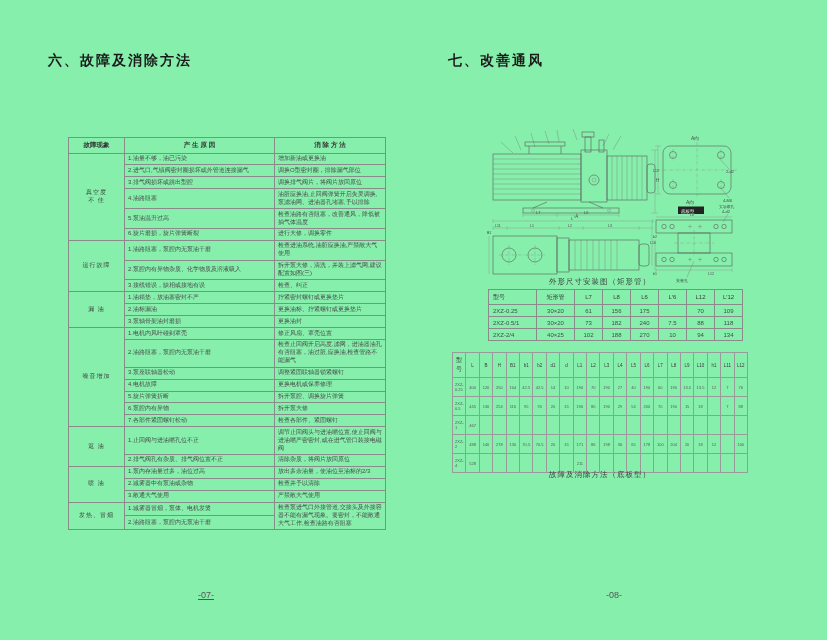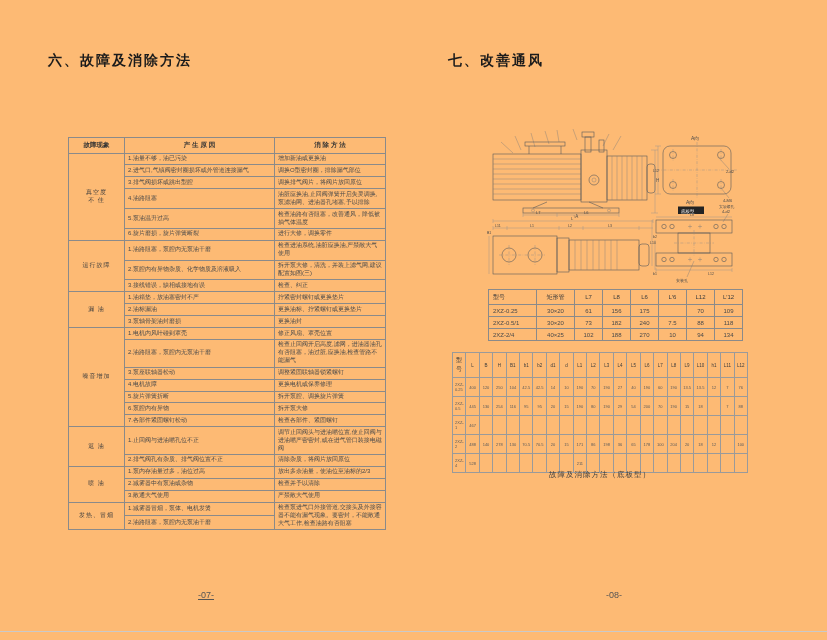"六、故障及消除方法" .sheet { background: #fdba74 -> #86efac }
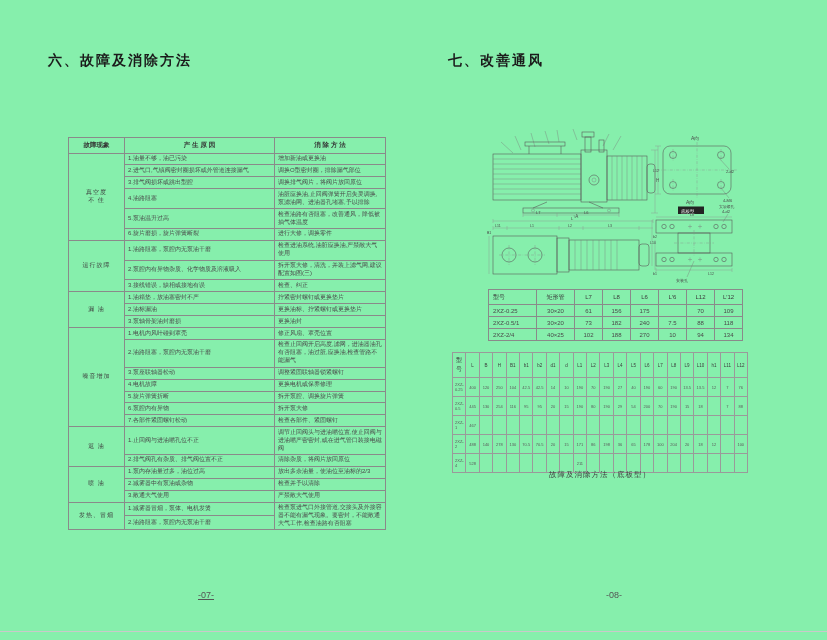"外形尺寸安装图（矩形管）" div.caption { html: none -> <div>外形尺寸安装图（矩形管）</div> }
